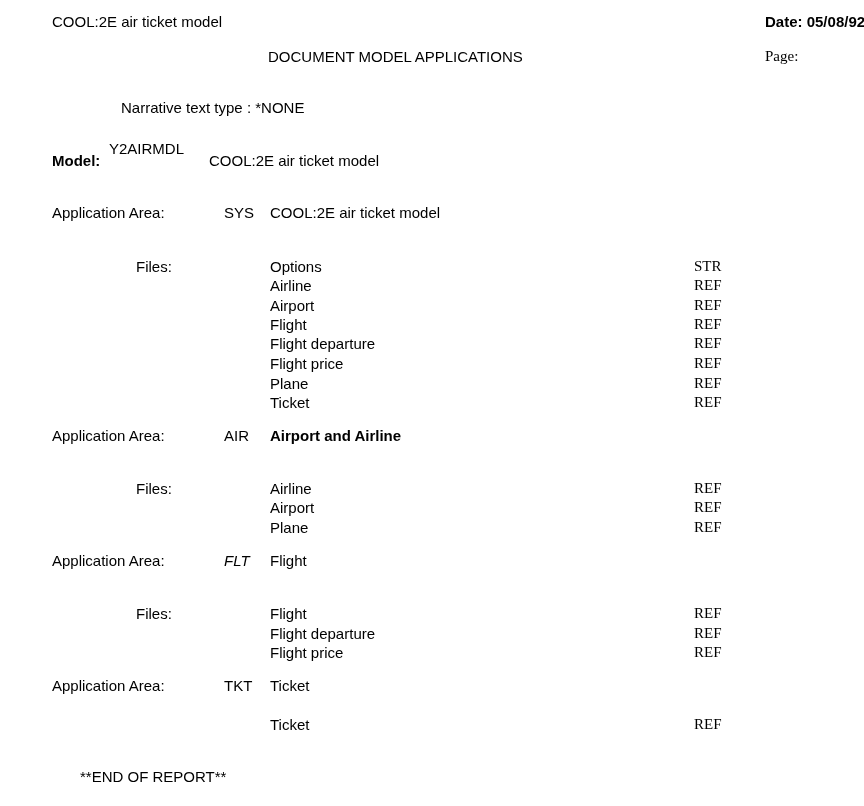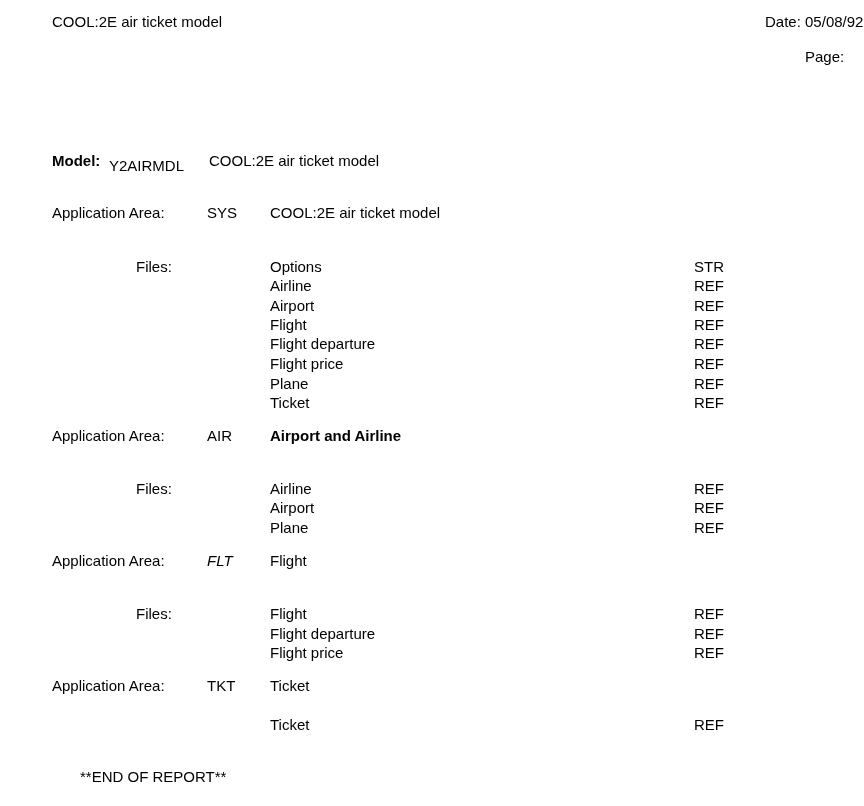"Date: 05/08/92" .col-date { font-weight: none -> bold }
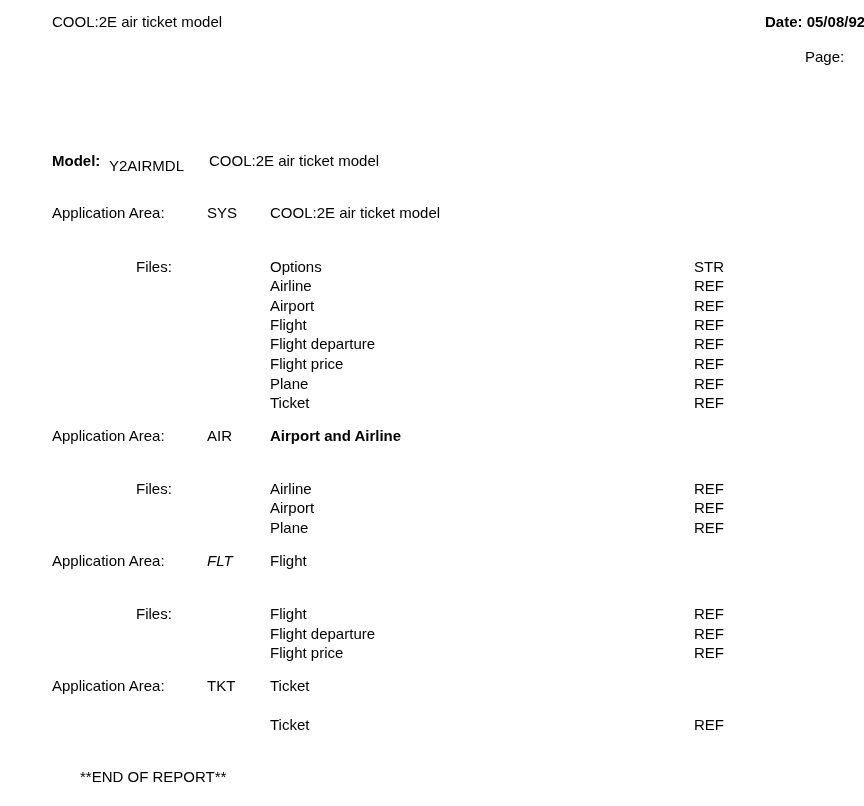"DOCUMENT MODEL APPLICATIONS" div.row { html: none -> <div>DOCUMENT MODEL APPLICATIONS</div> }
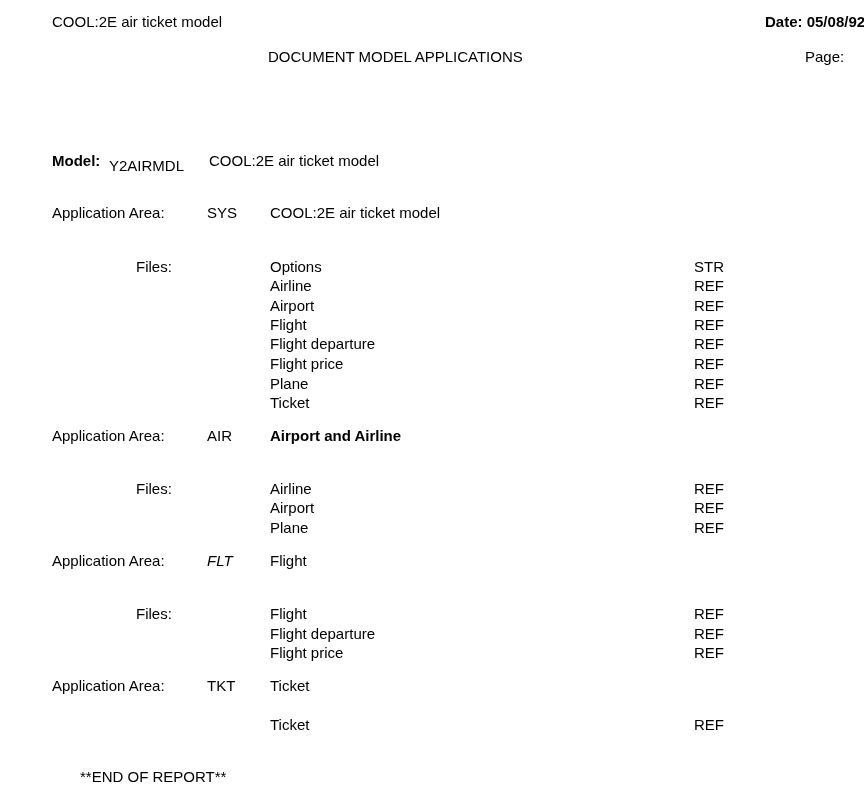"Page:" .col-page-label { font-family: none -> Liberation Serif, serif; left: 769px -> 729px }
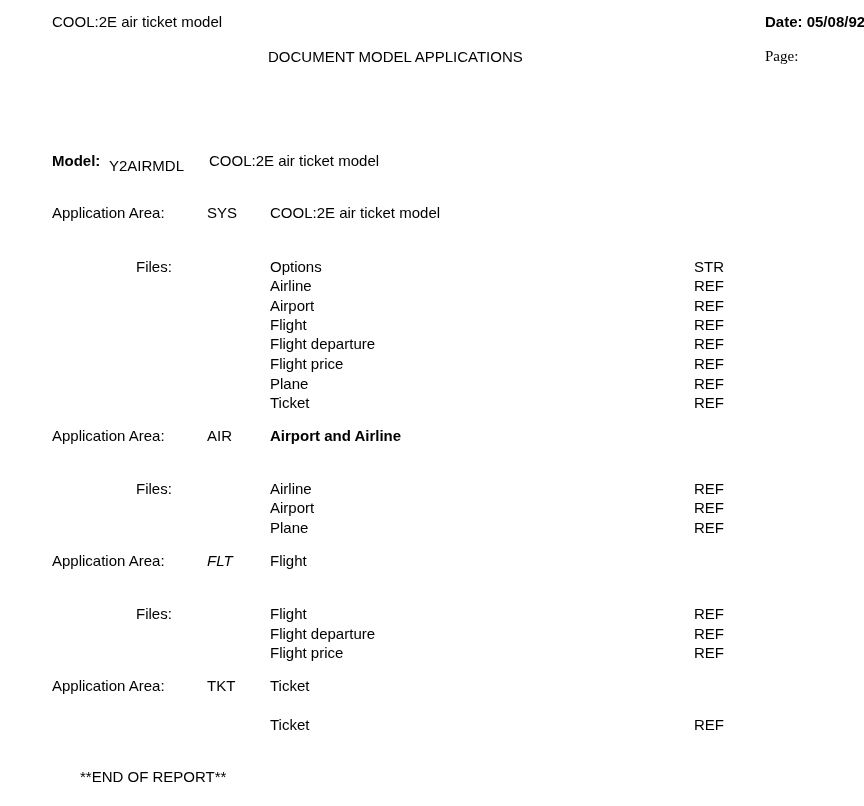"Narrative text type : *NONE" div.row { html: none -> <div><span>Narrative text type :</span> <span>*NONE</span></div> }
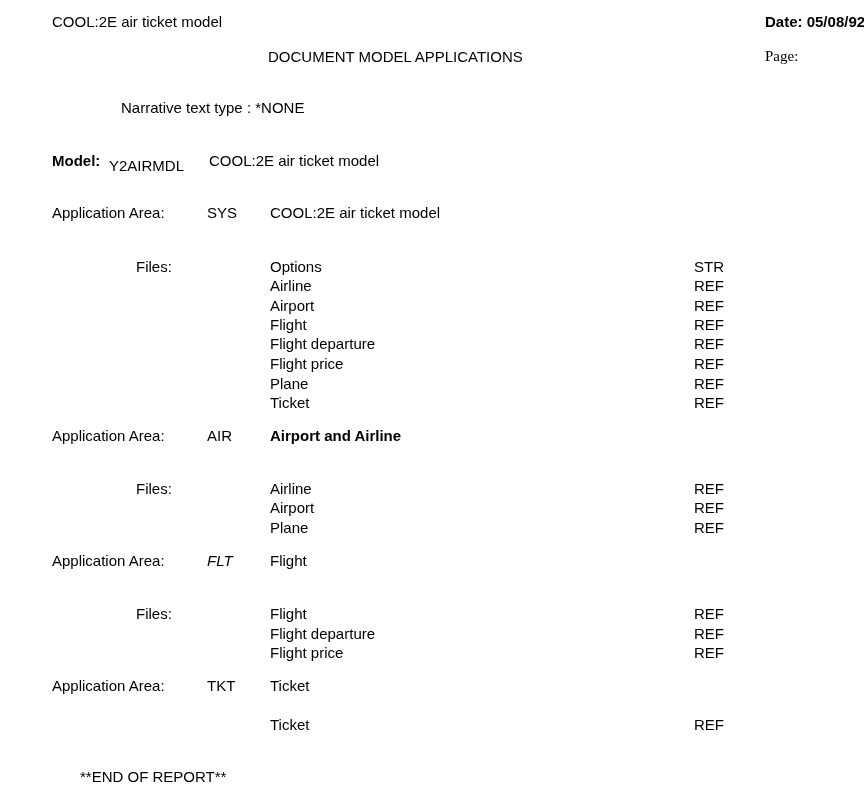"Y2AIRMDL" div.row { top: 156px -> 139px }
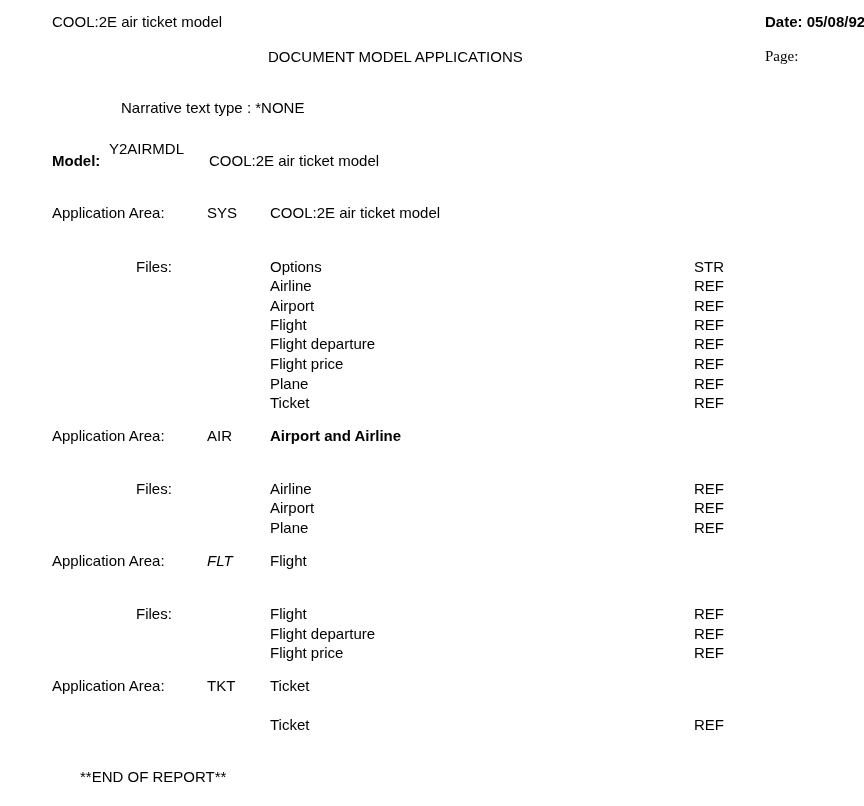"SYS" .col-area-code { left: 171px -> 188px }
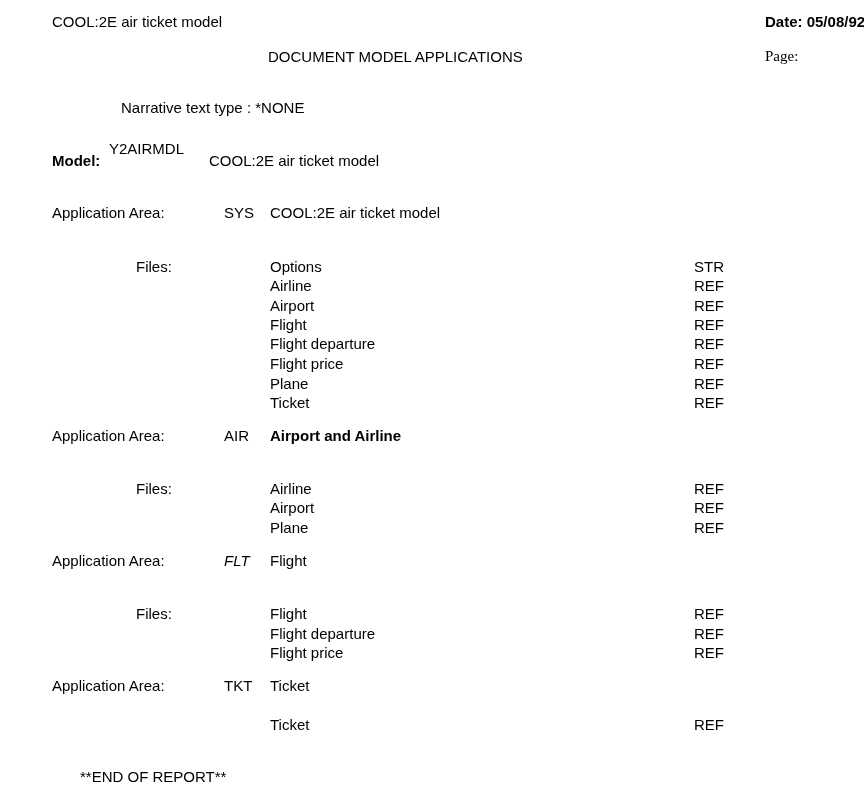"STR" .col-file-type { font-family: none -> Liberation Serif, serif }
